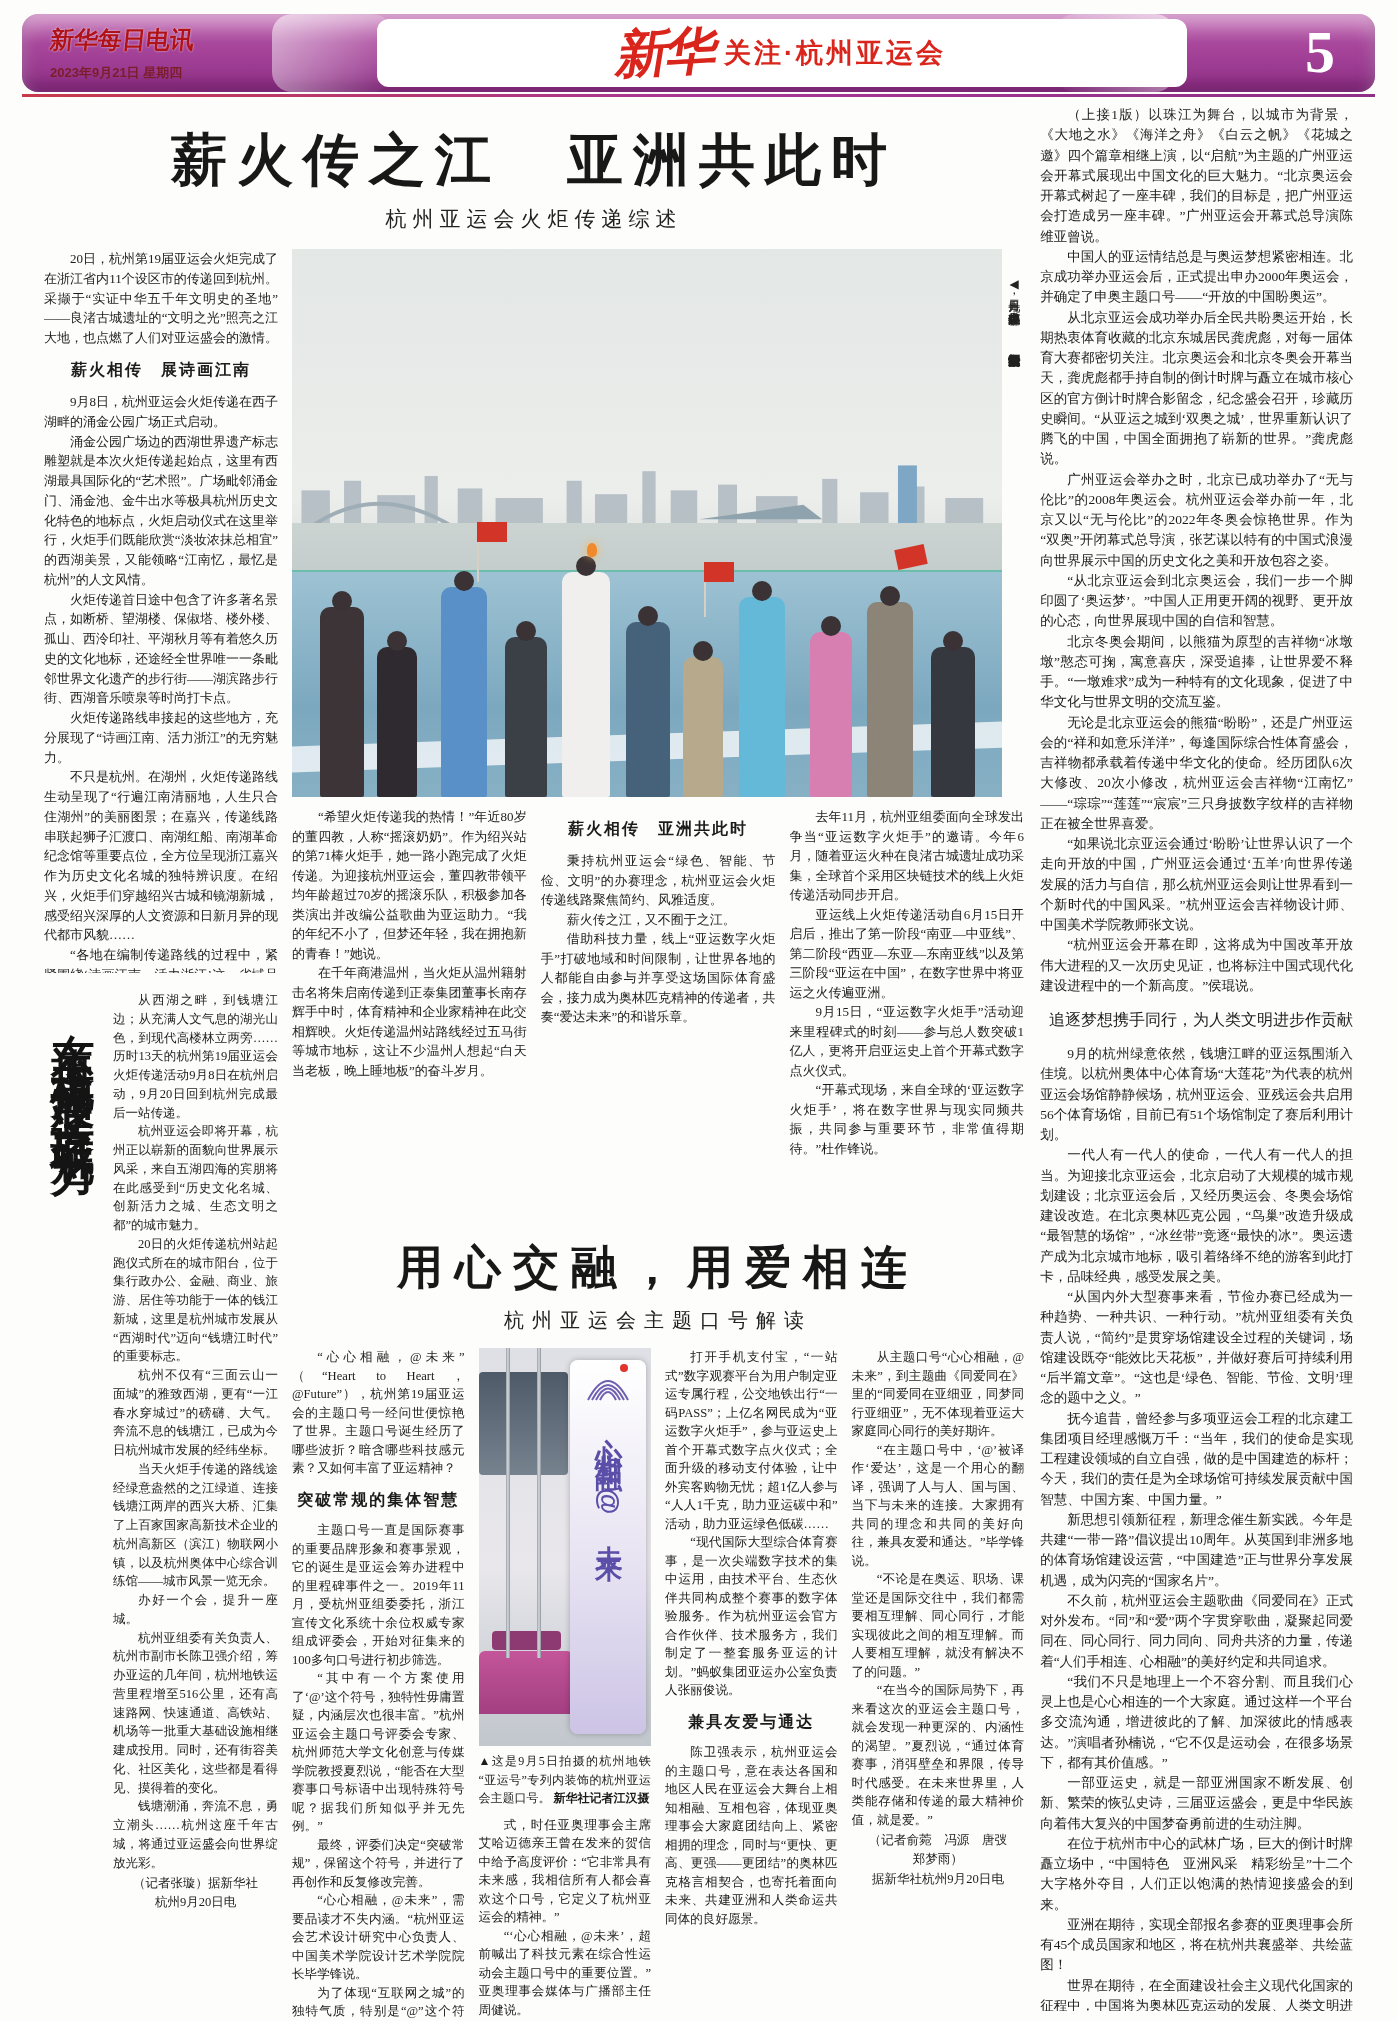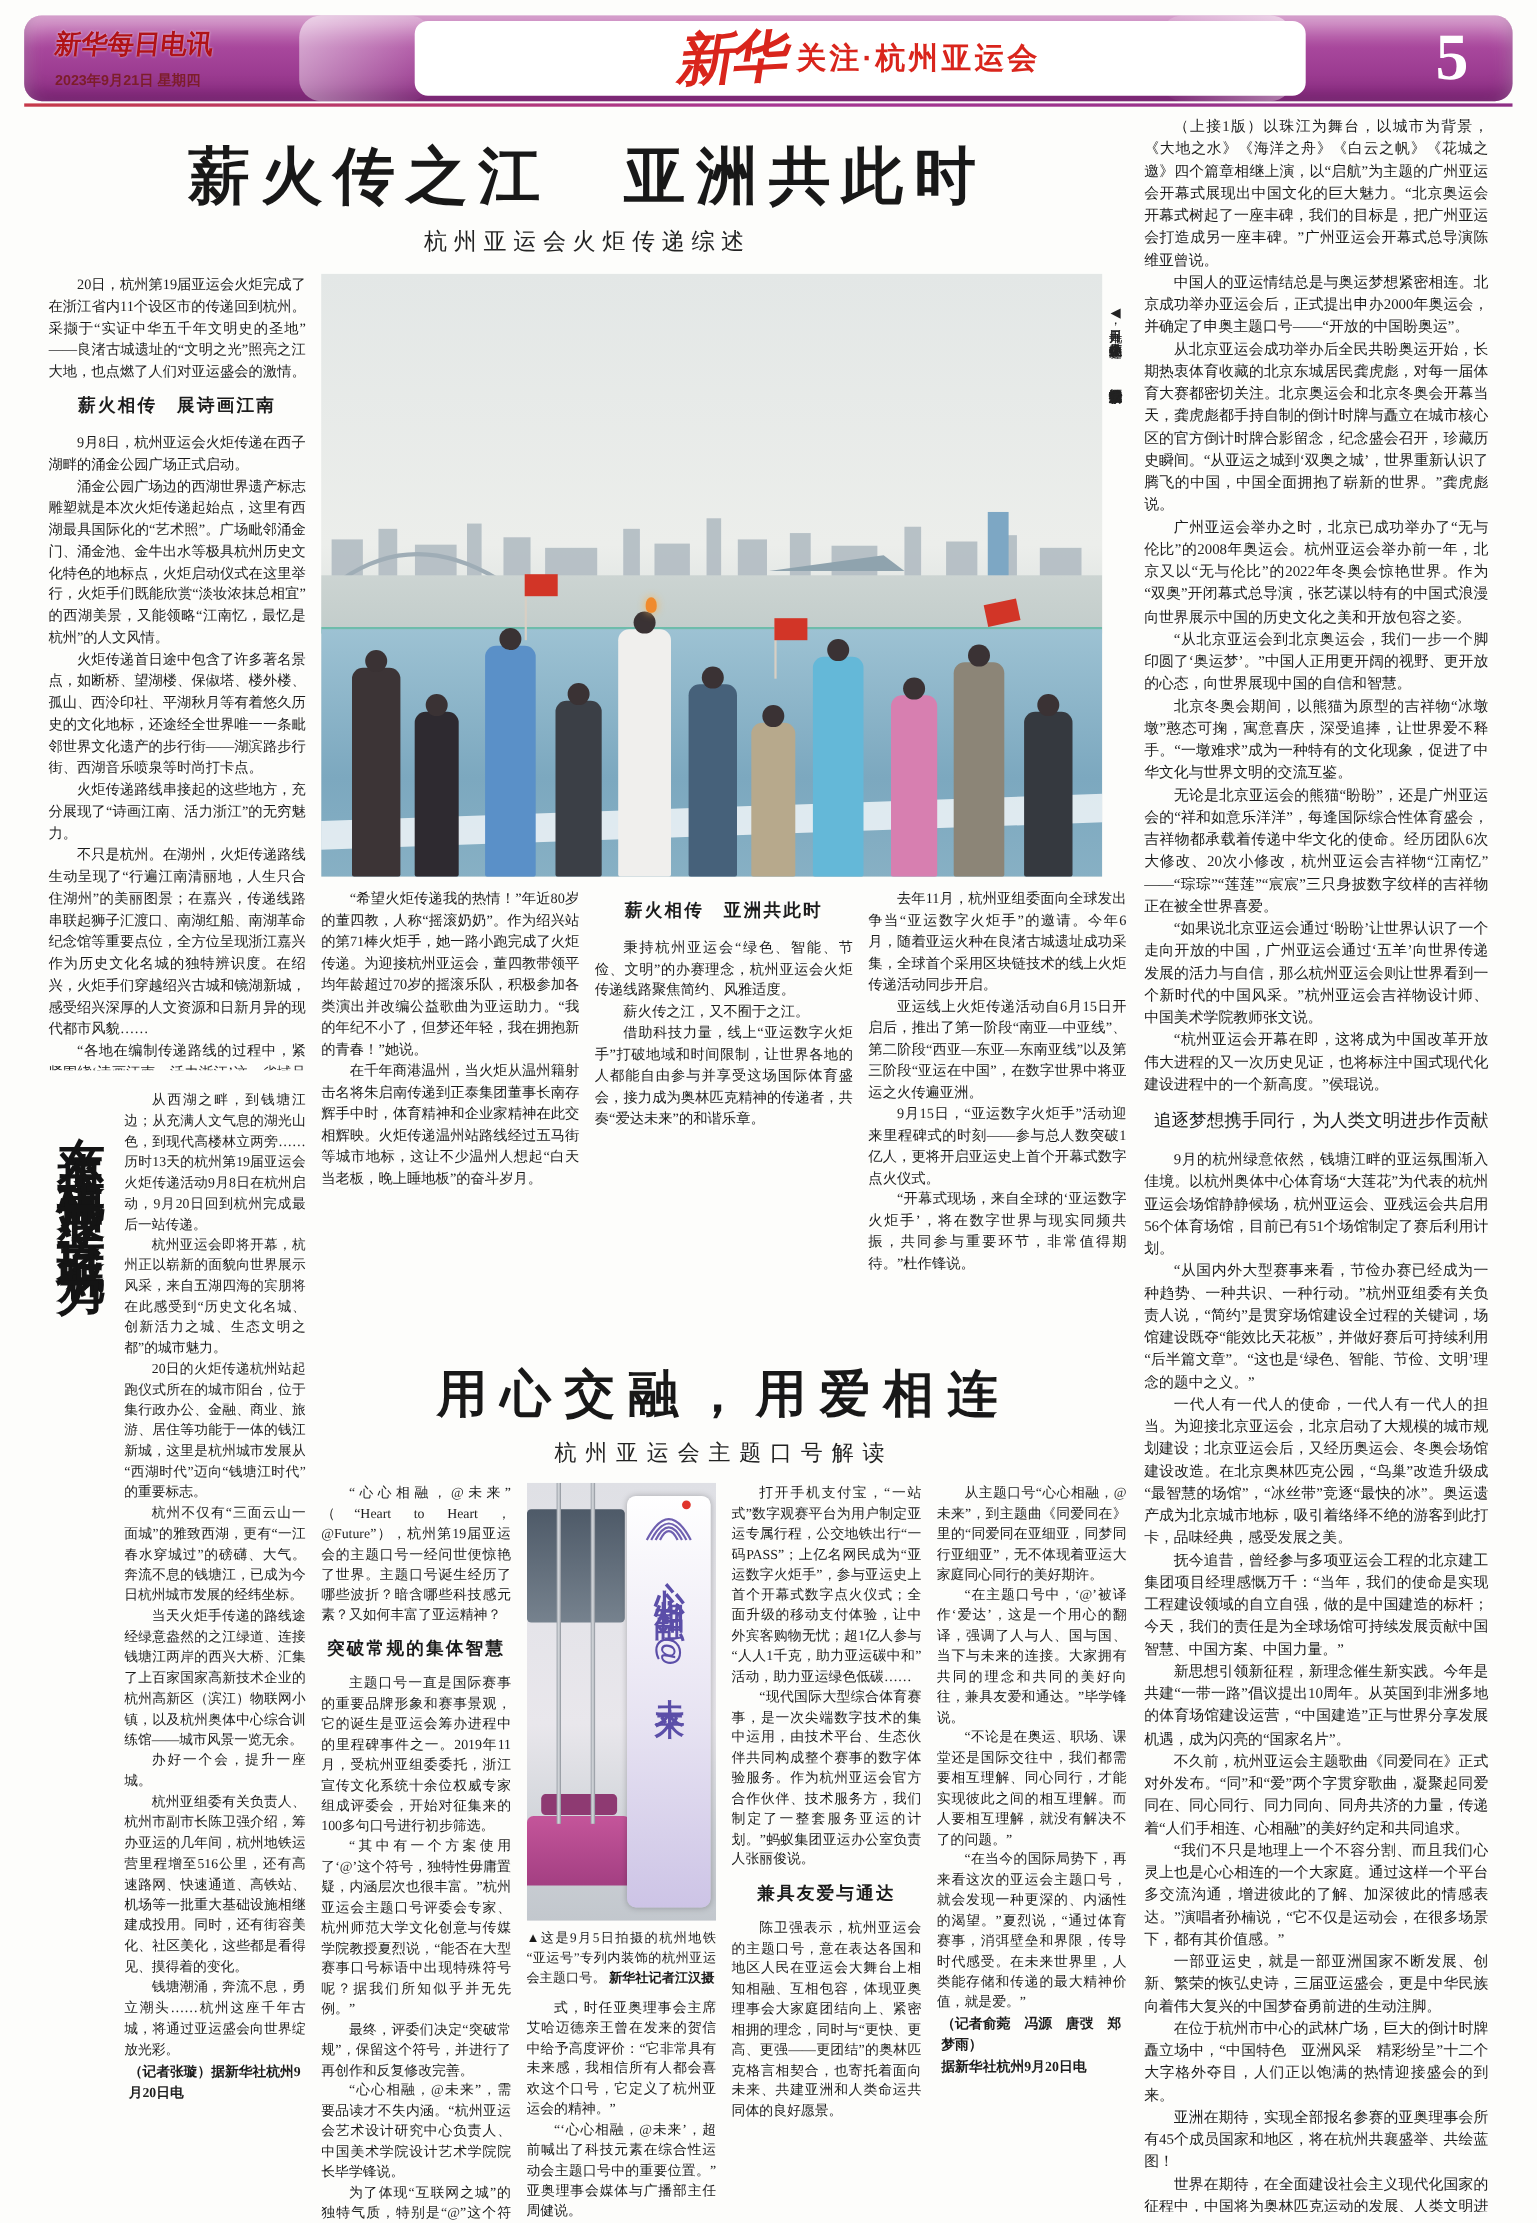"“从国内外大型赛事来看，节俭办赛已经成为一种趋势、一种共识、一种行动。”杭州亚组" p.li-p { order: before "一代人有一代人的使命，一代人有一代人的担当。为迎接北京亚运会，北京启动了大规模的" -> after "一代人有一代人的使命，一代人有一代人的担当。为迎接北京亚运会，北京启动了大规模的" }
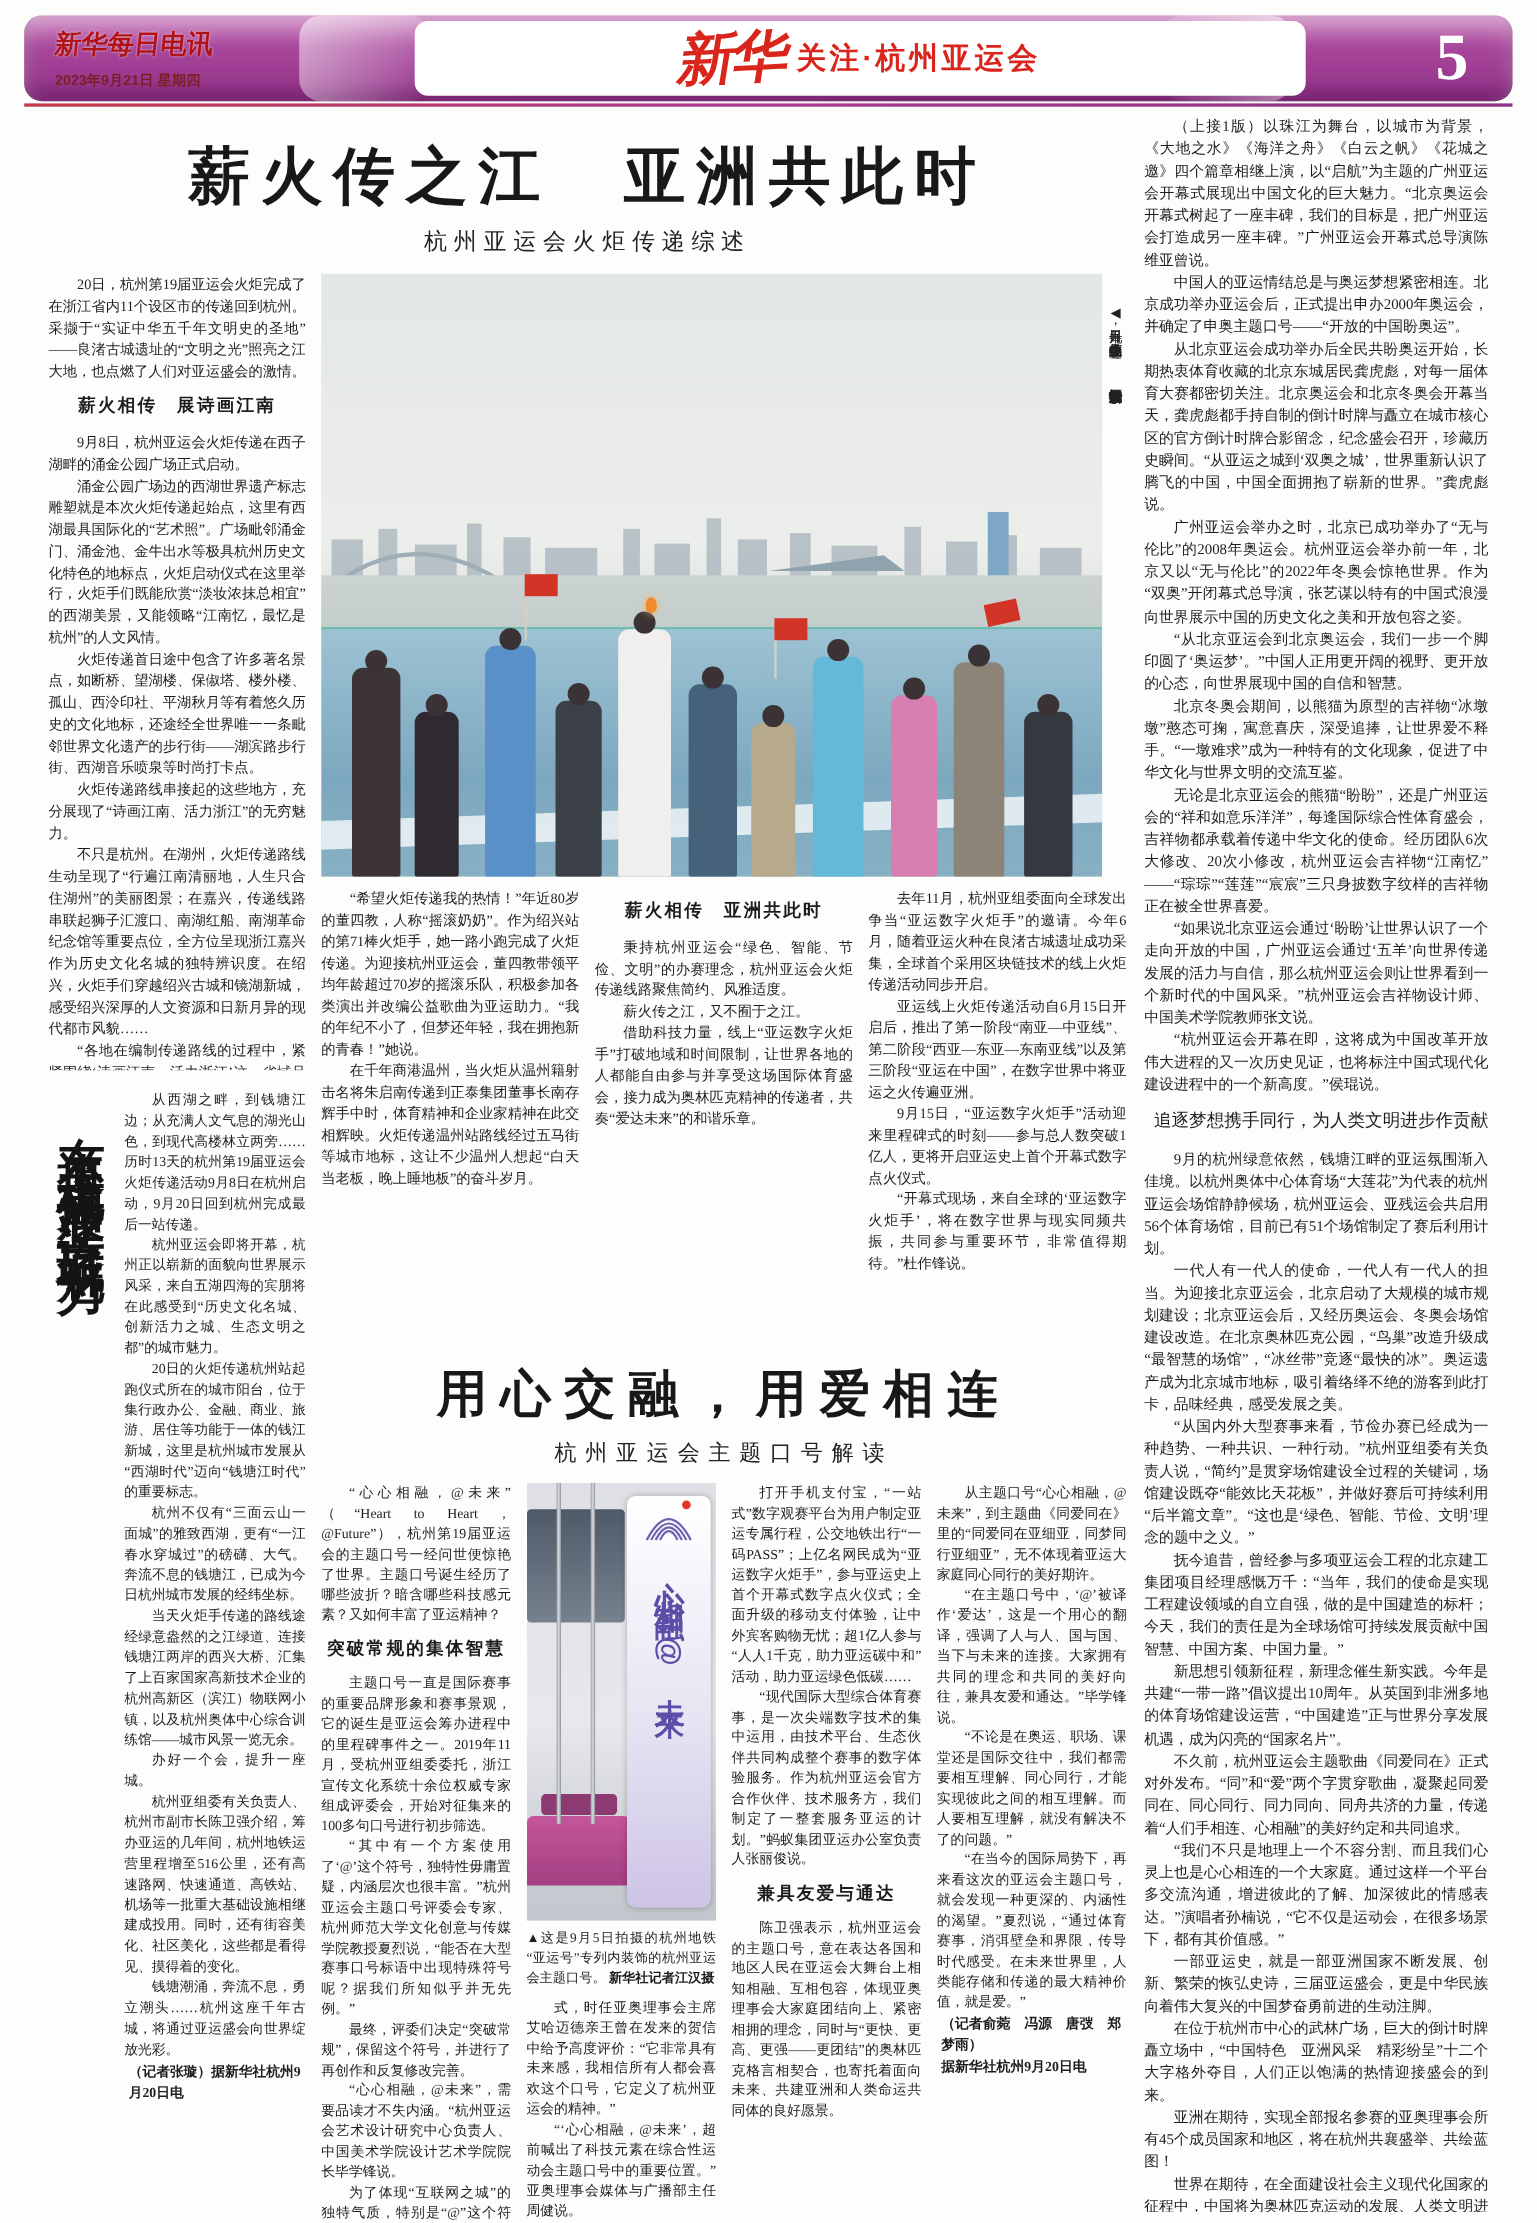"（记者俞菀 冯源 唐弢 郑梦雨）" .li-byline { font-weight: 700 -> 400; margin: 2px 4px -> 2px 16px; text-align: left -> center }
